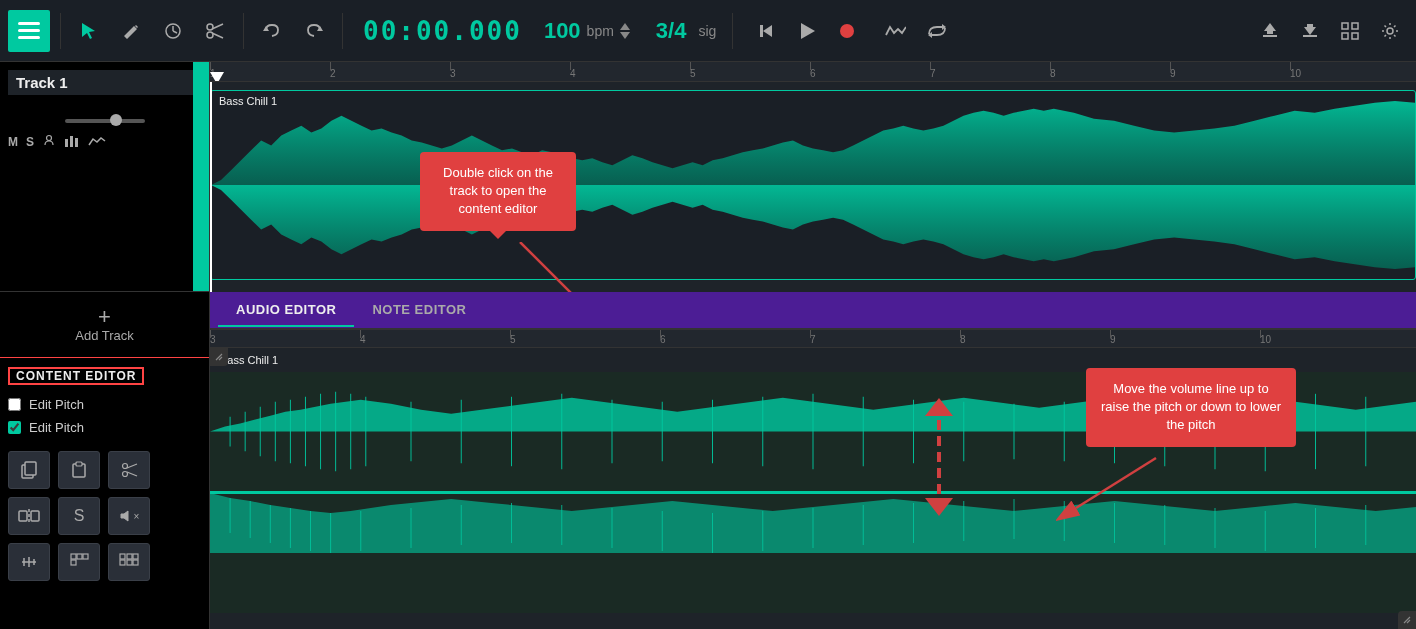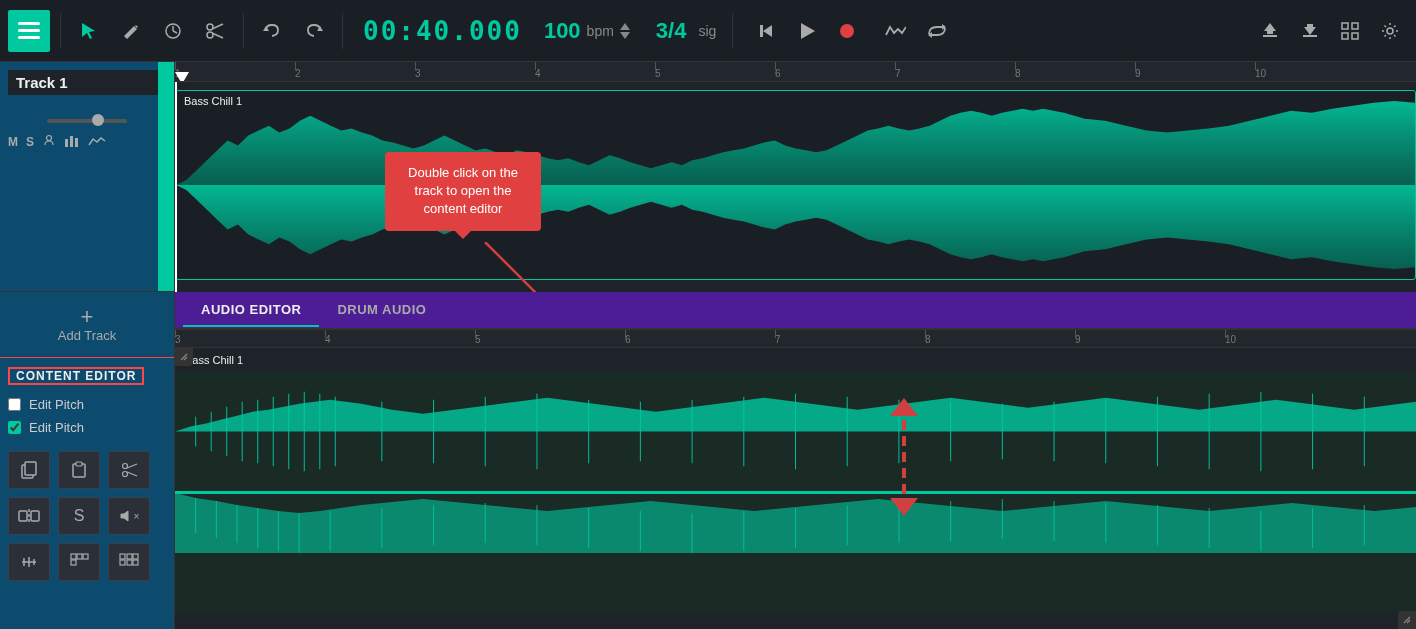"00:40.000" span.transport-time { text: 00:40.000 -> 00:00.000 }
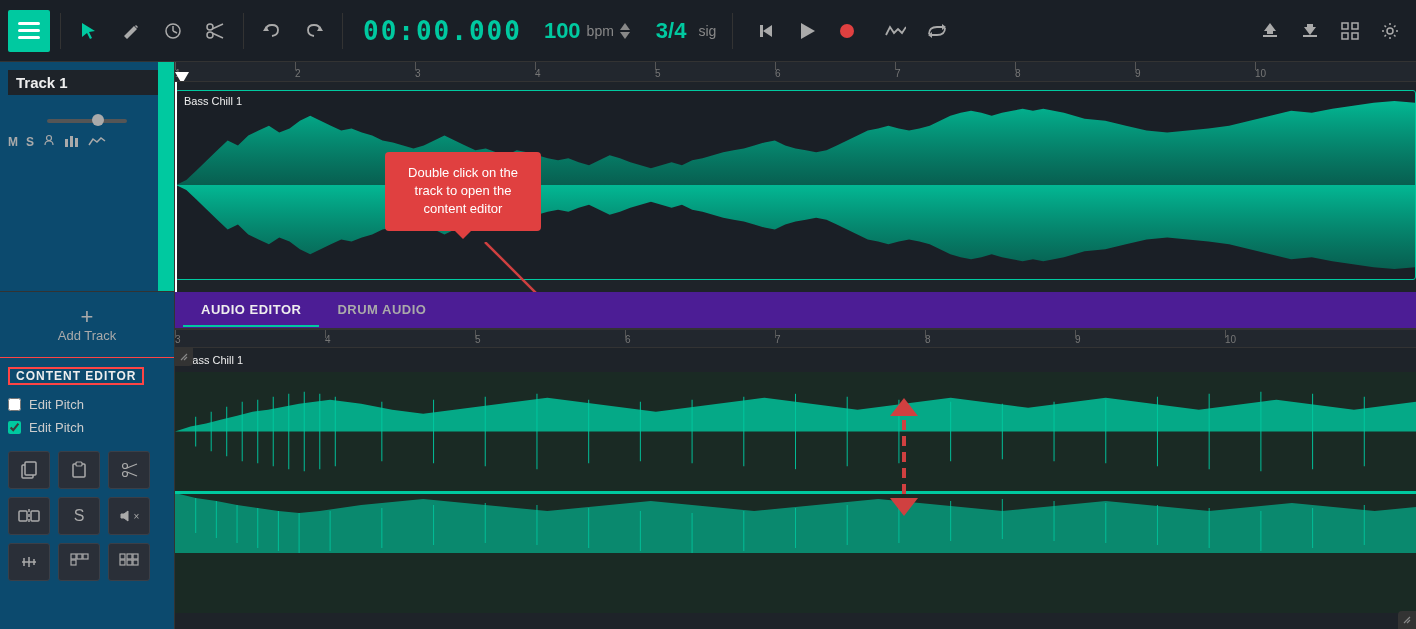"Track 1" #left-panel { background: #0c4a6e -> #000000; width: 175px -> 210px }
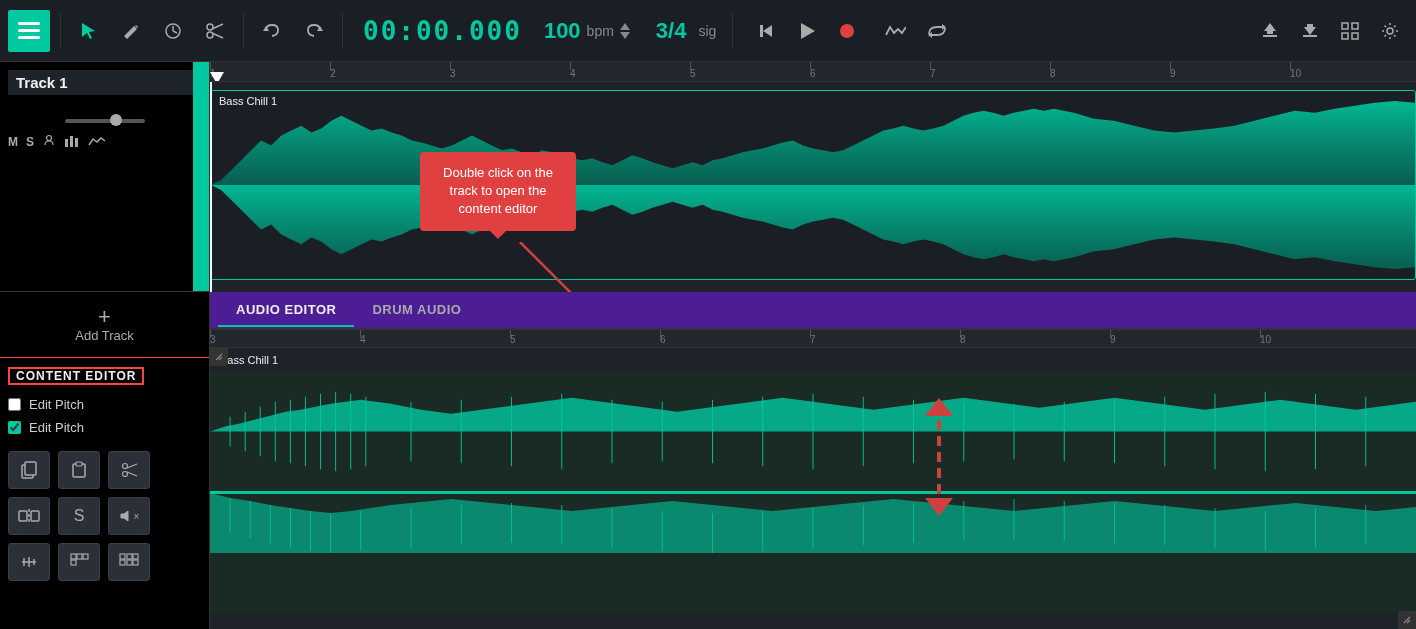"DRUM AUDIO" div.editor-tab { text: DRUM AUDIO -> NOTE EDITOR }
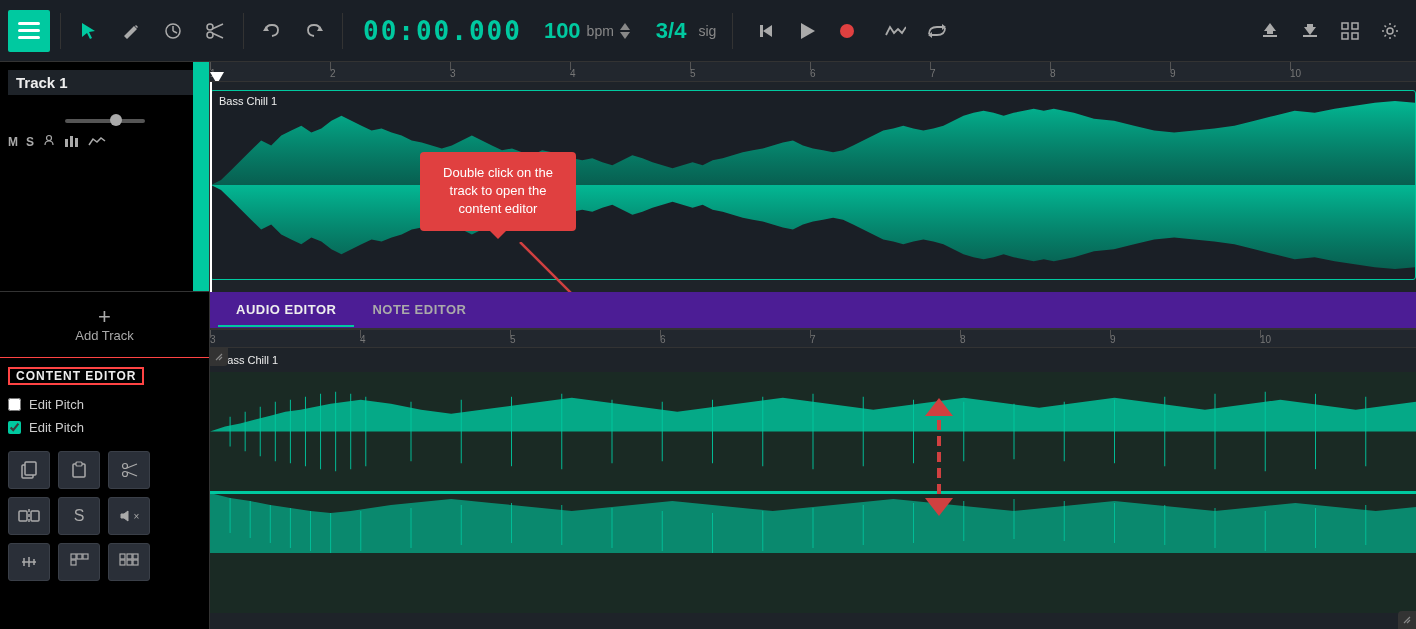"Move the volume line up" div.tooltip-box { html: none -> <div> <span>Move the volume line up to raise the pitch or down to lower the pitch</span> <svg> <defs> <marker> <polygon></polygon> </marker> </defs> <line></line> </svg> </div> }
